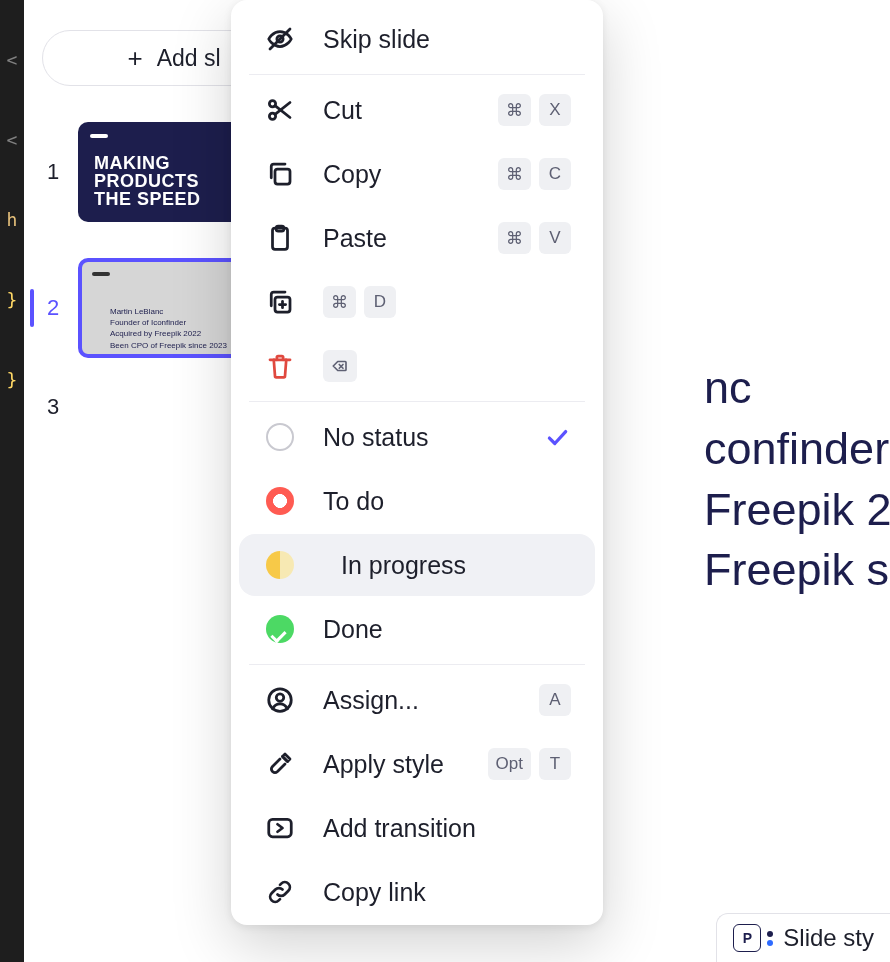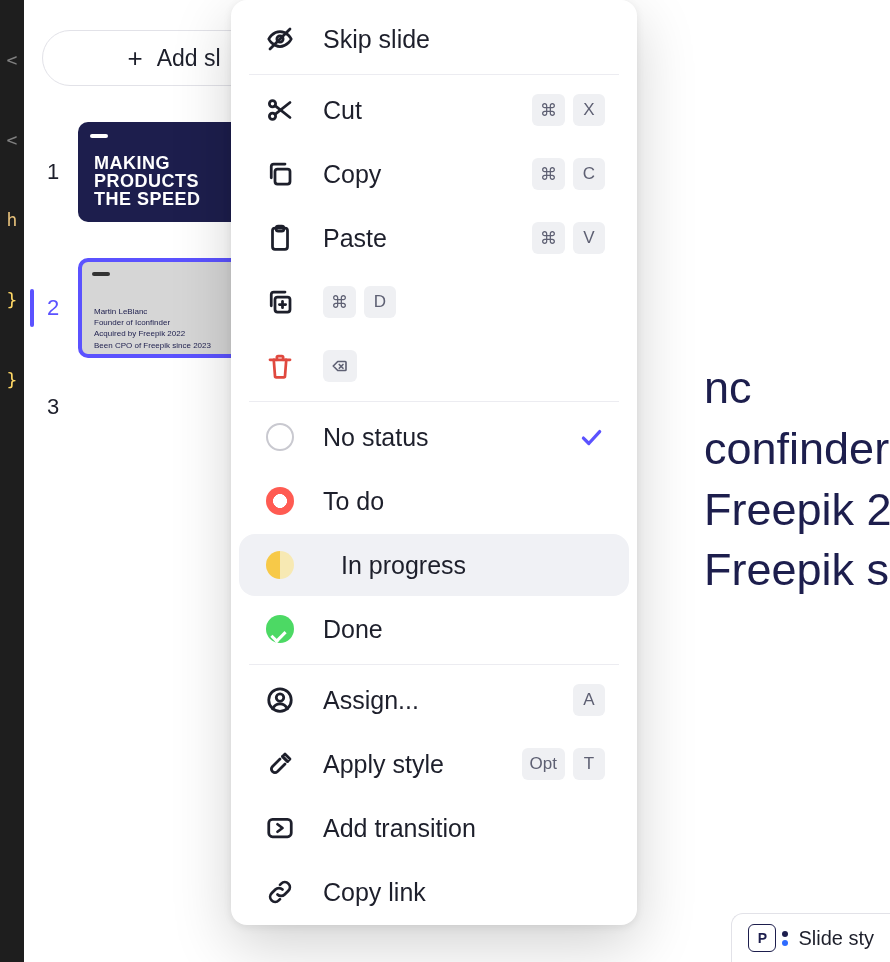"Skip slide" .menu { width: 406px -> 372px }
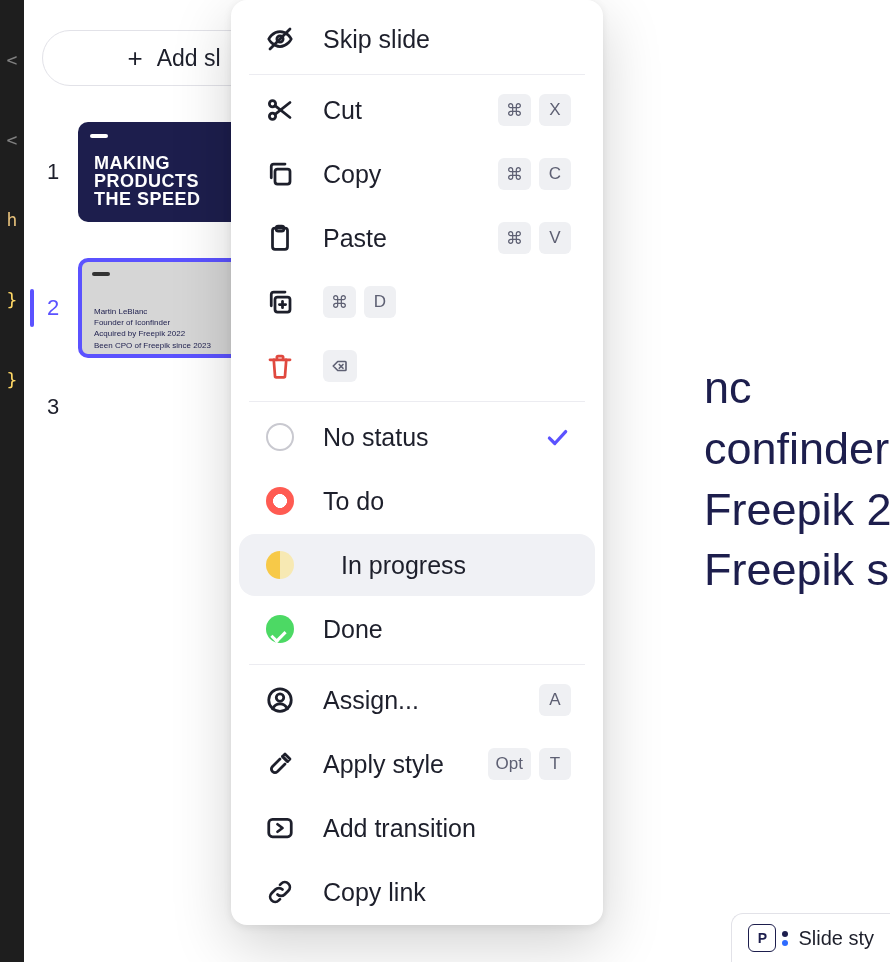"Martin LeBlanc" .t2 .txt { left: 12px -> 28px }
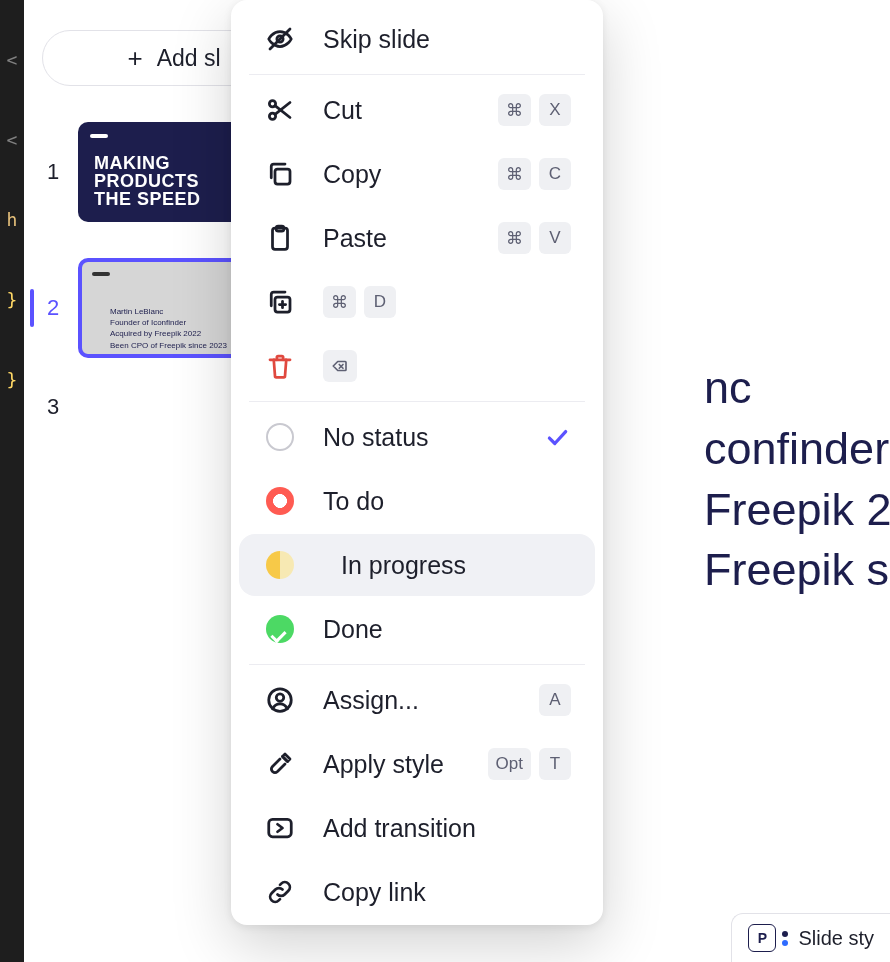"Slide sty" .bottom-frag .txt { font-size: 20px -> 24px }
